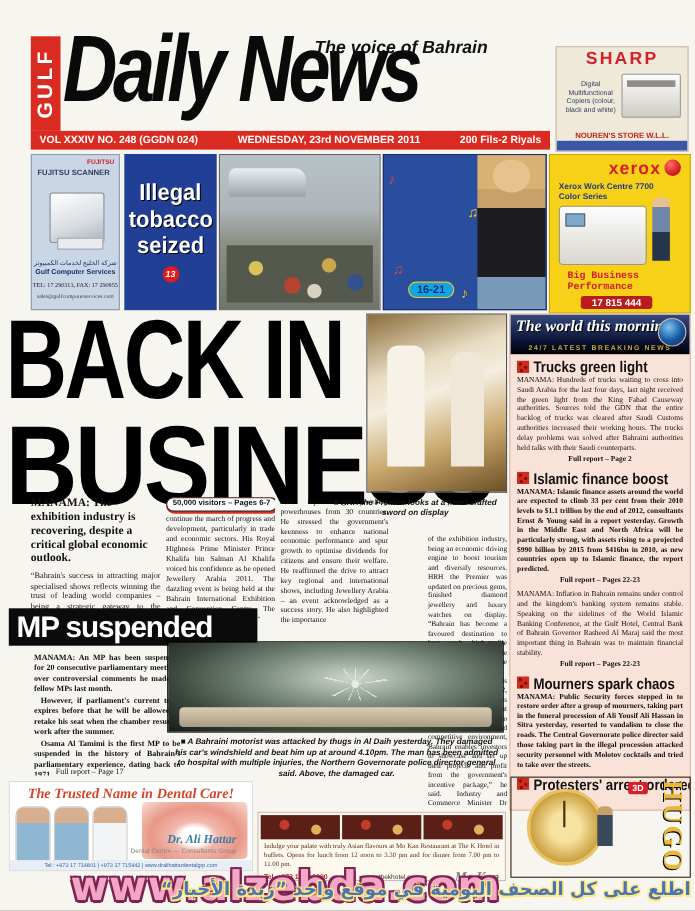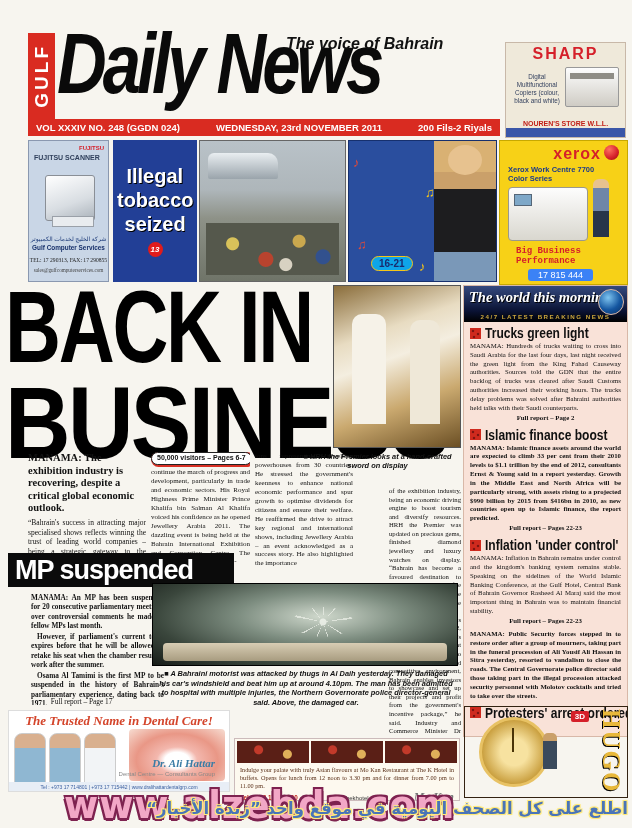"17 815 444" .xr-phone { background: #3b82f6 -> #b91c1c; font-weight: normal -> bold }
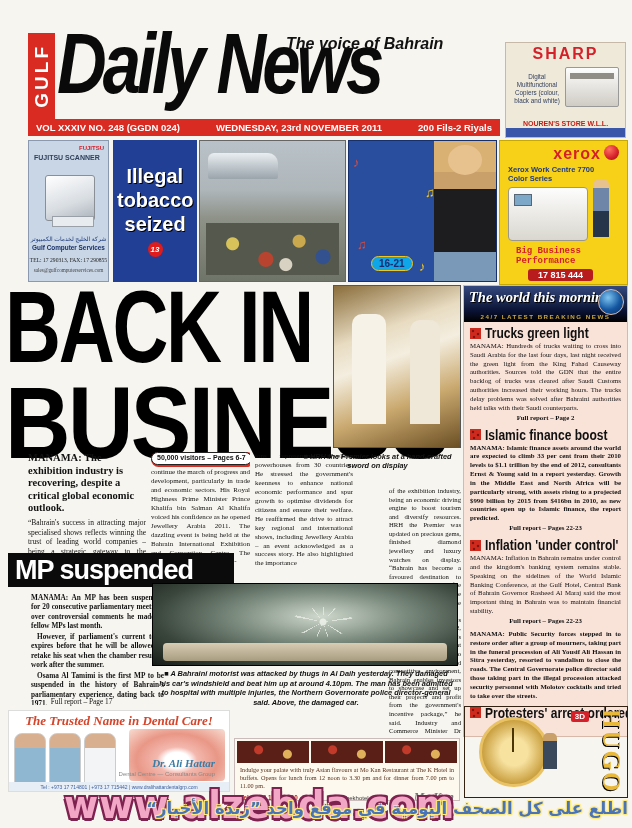"Inflation 'under control'" div.wi-head { html: <div> <span></span> <span>Inflation 'under control'</span> </div> -> none }
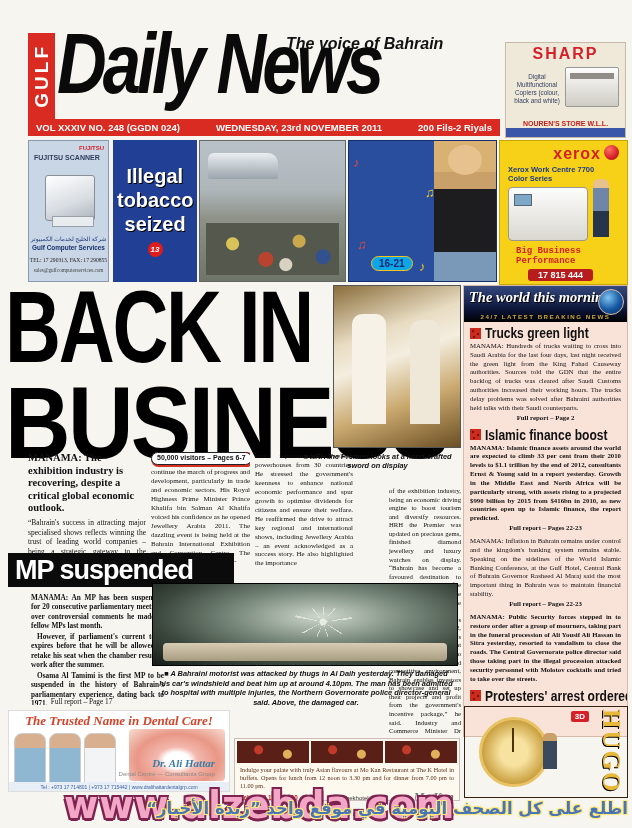"Mourners spark chaos" div.wi-head { html: none -> <div> <span></span> <span>Mourners spark chaos</span> </div> }
